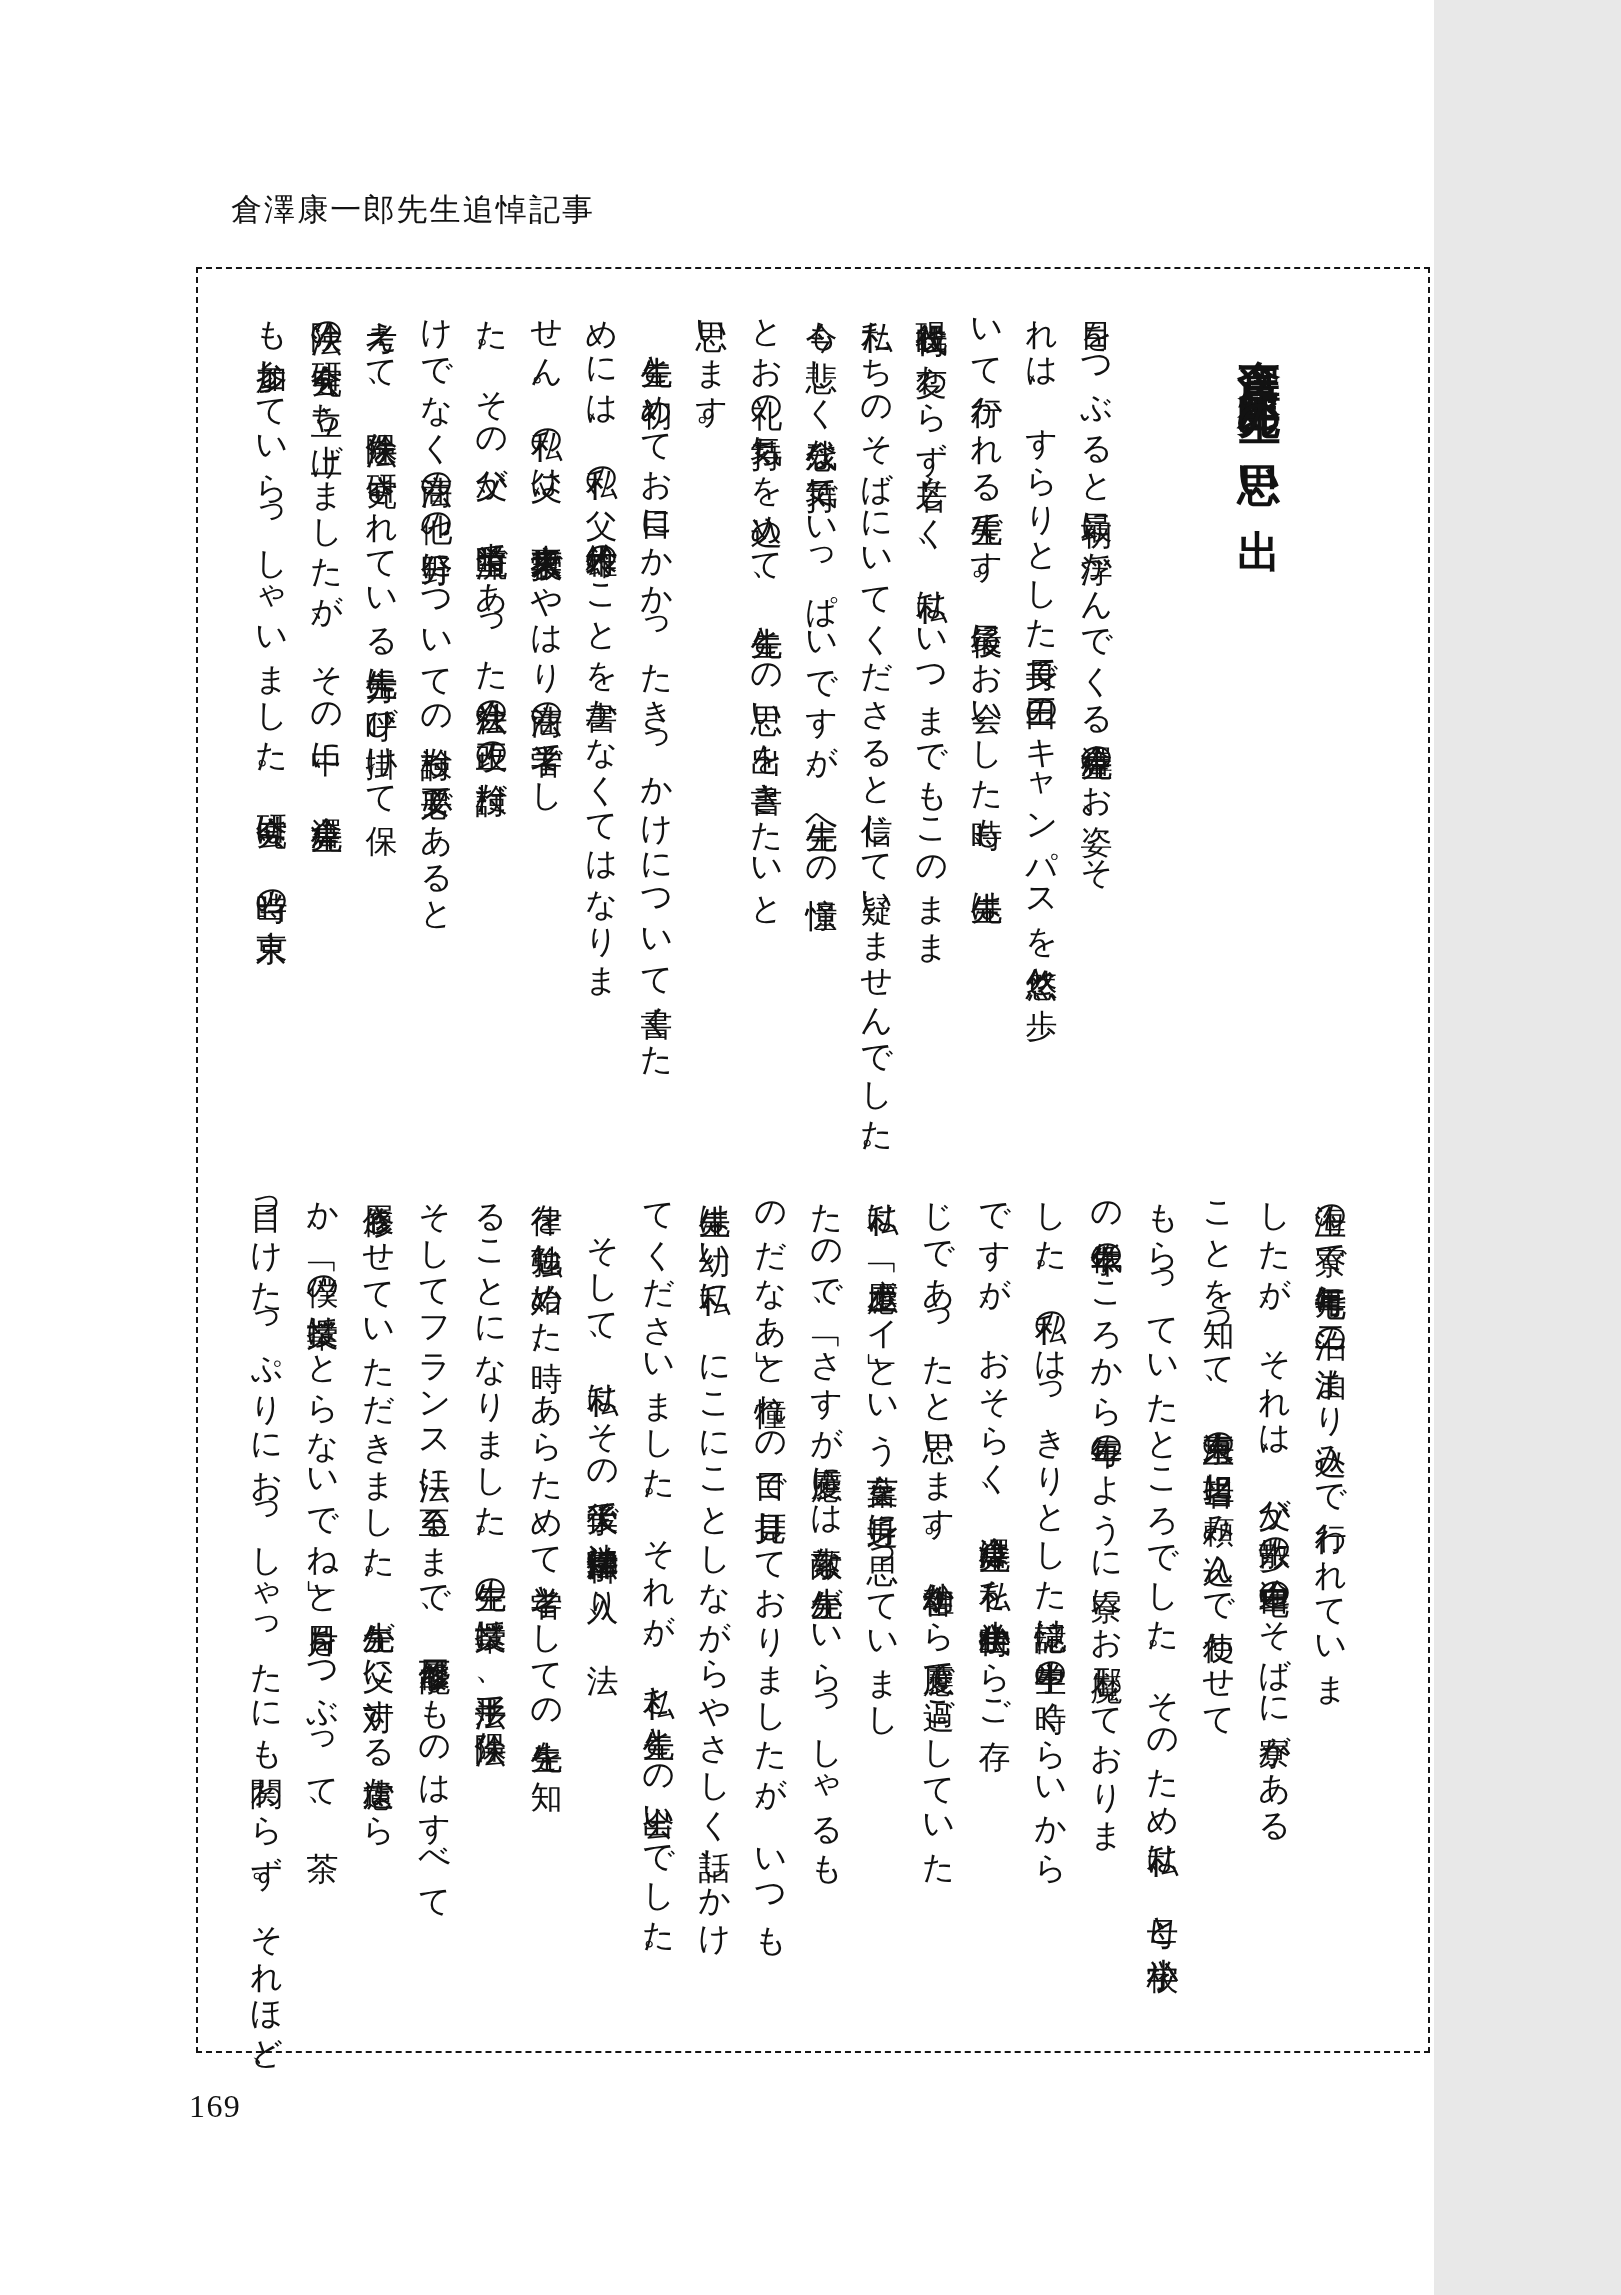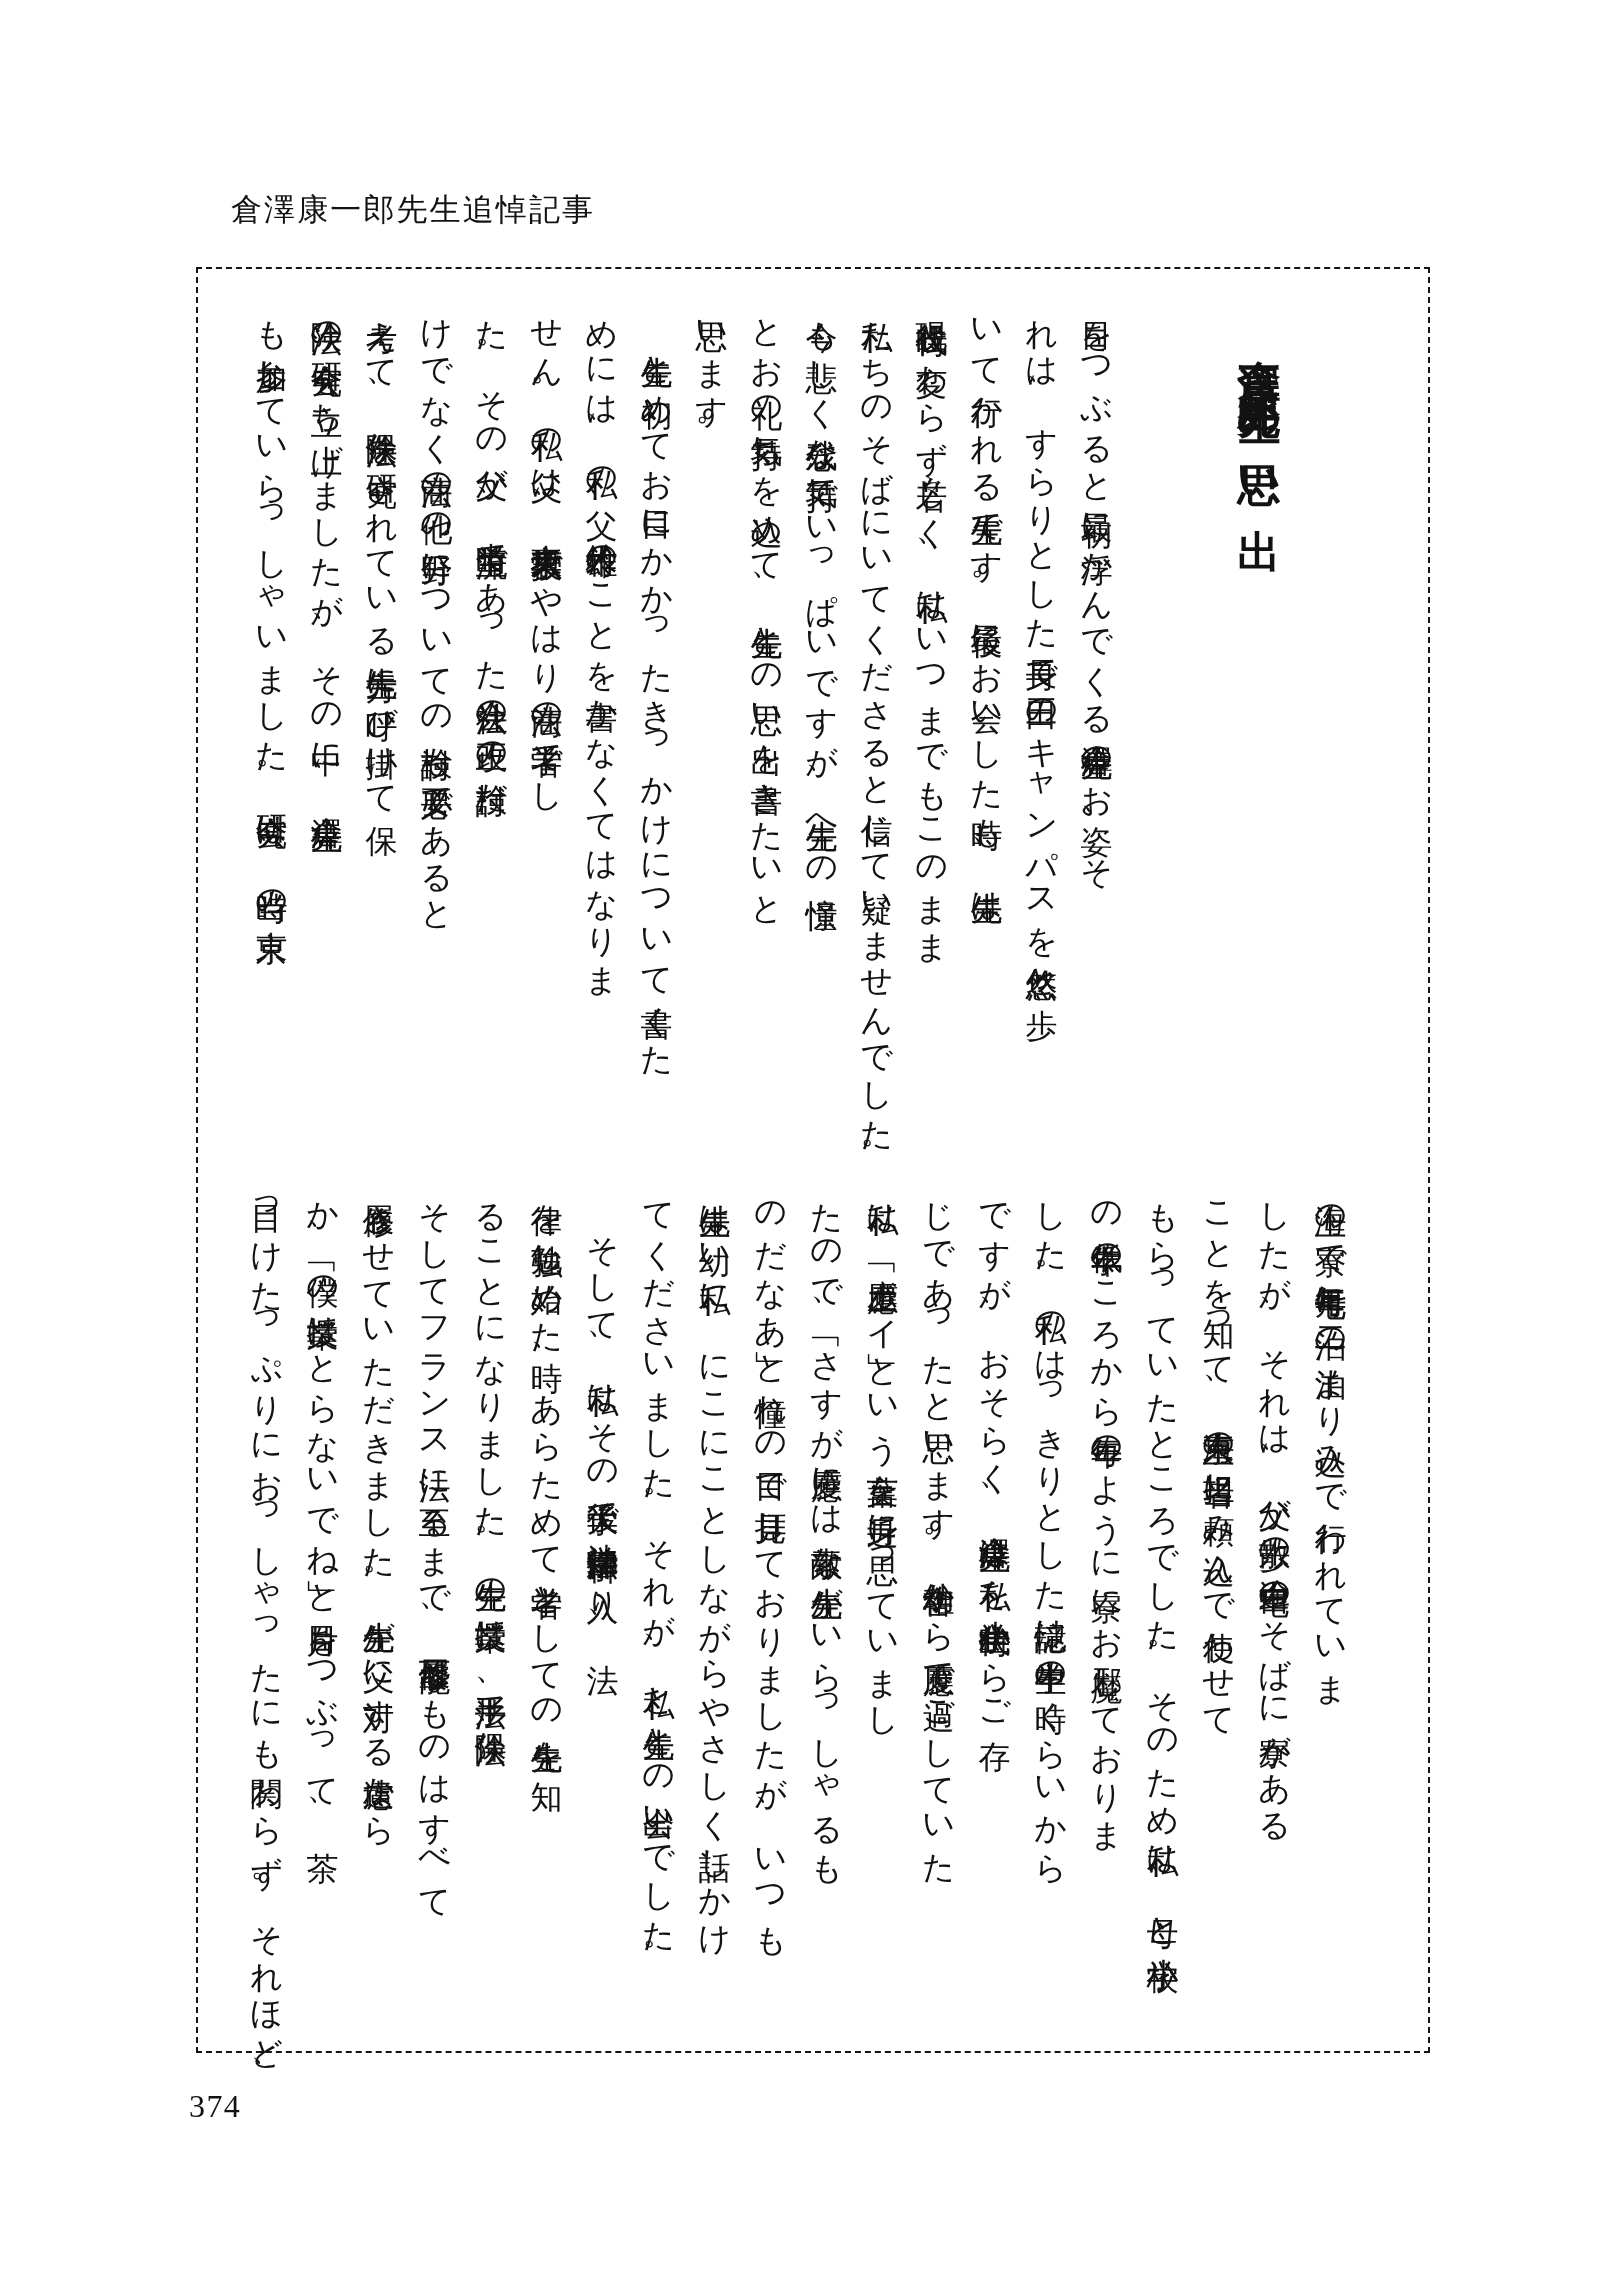"倉澤康一郎先生追悼記事" #page { width: 1621px -> 1434px }
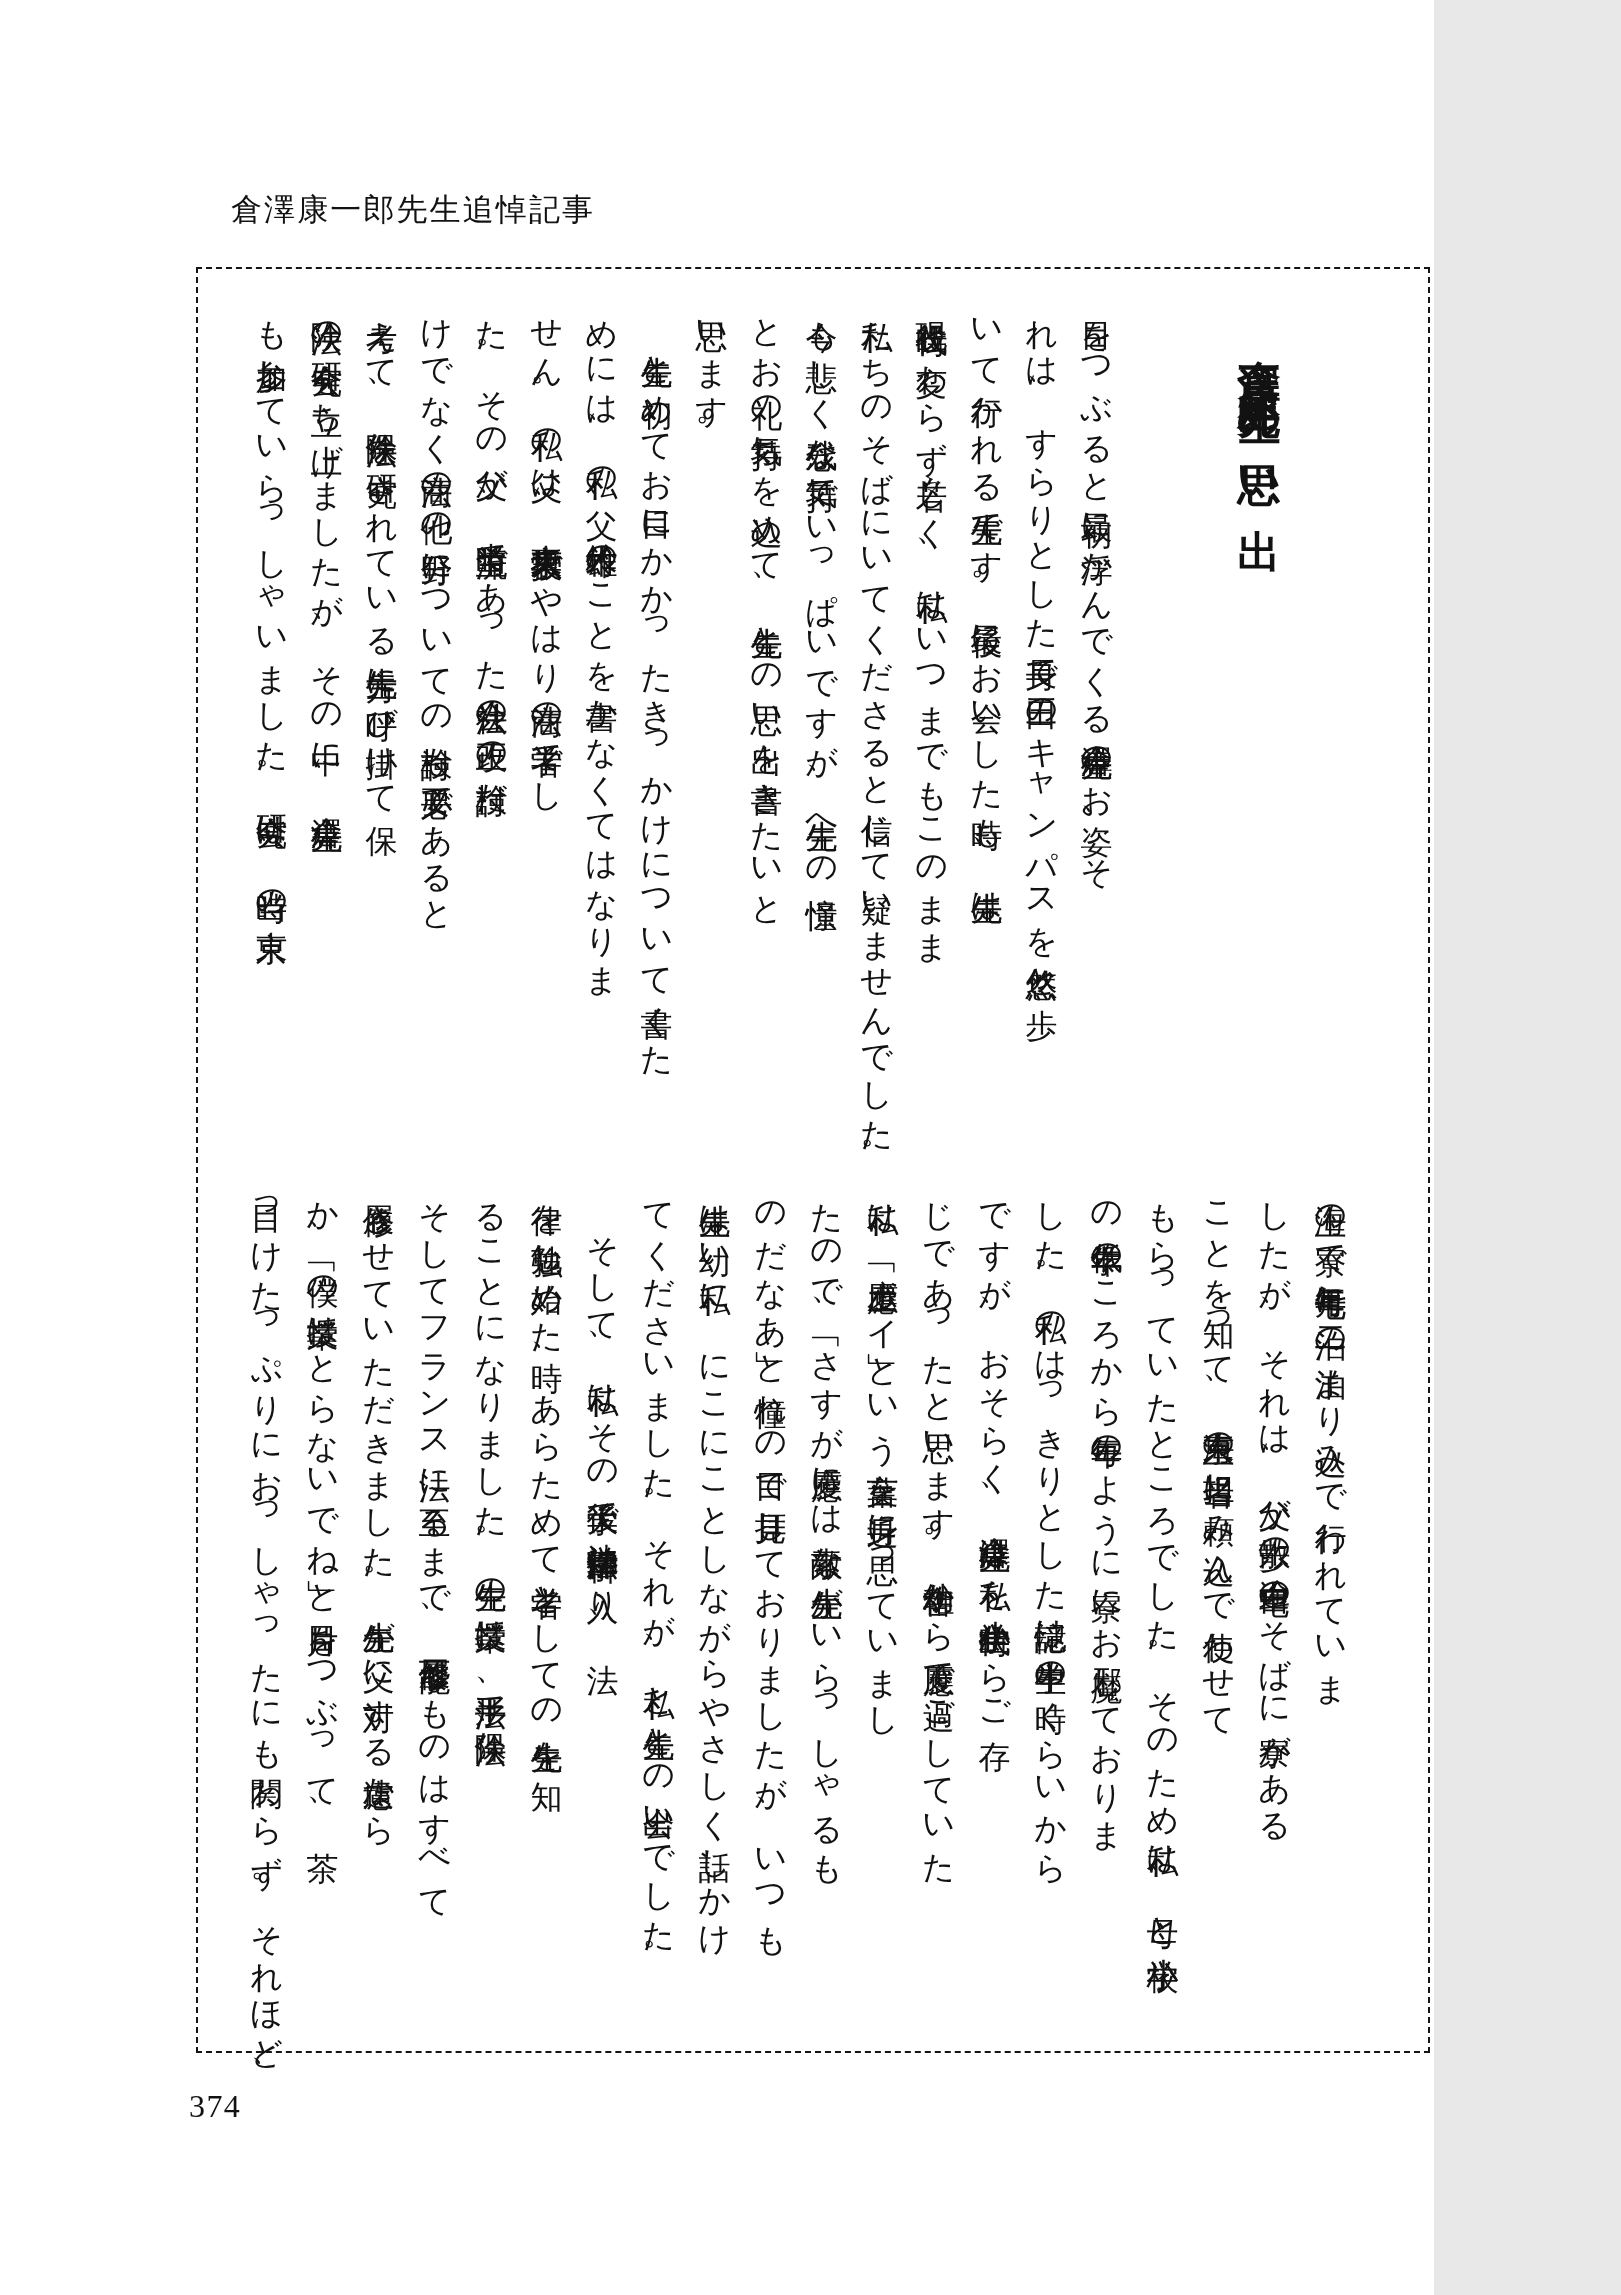"374" div.page-number { text: 374 -> 169 }
